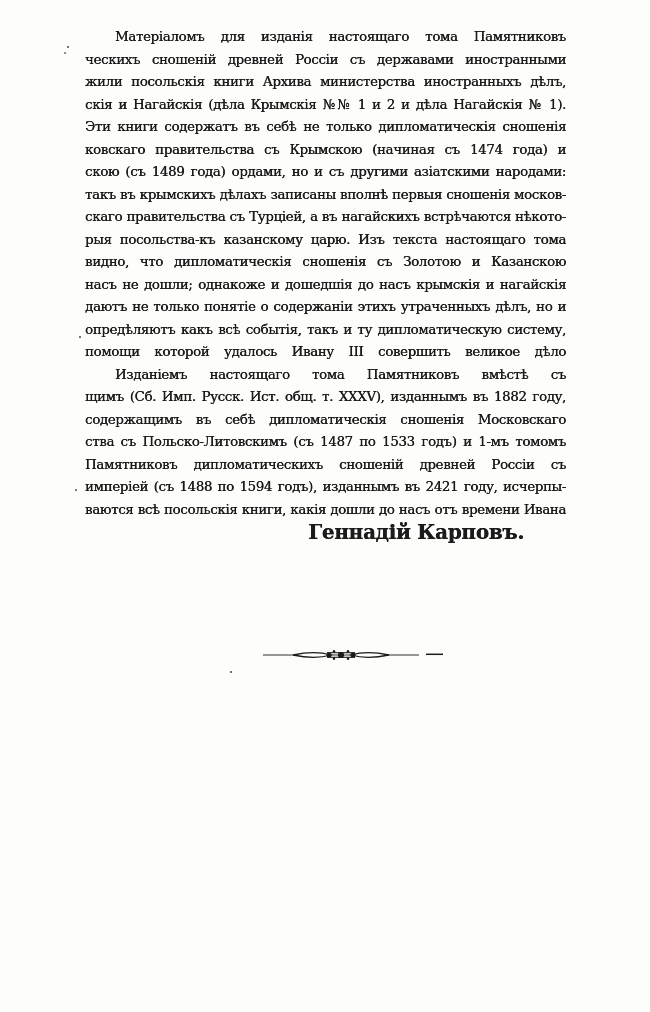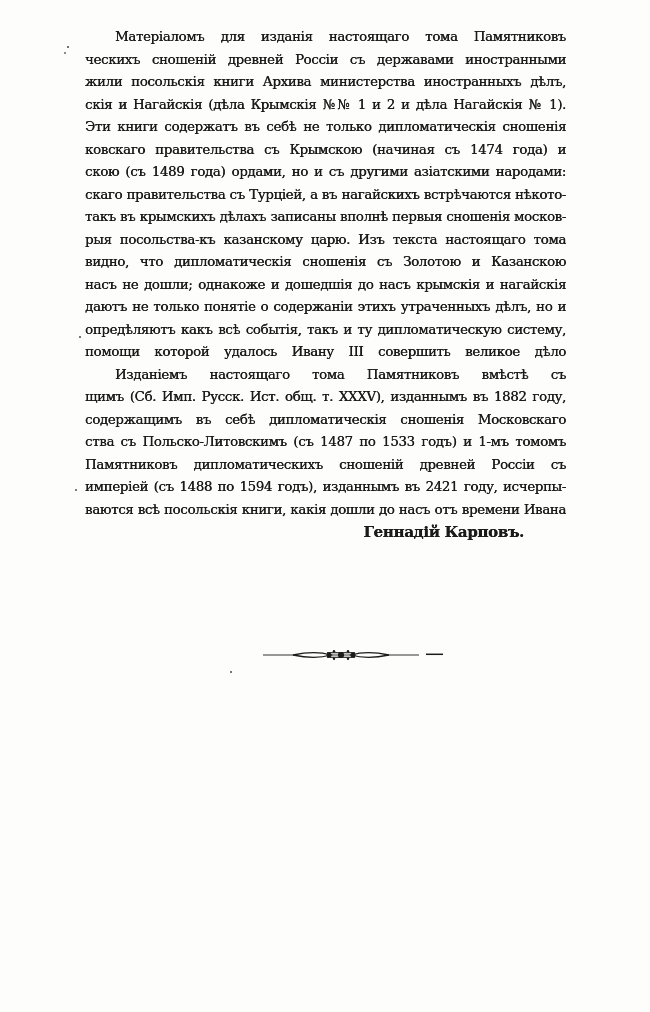"скаго правительства съ Турціей, а" div.ln { order: before "такъ въ крымскихъ дѣлахъ записаны" -> after "такъ въ крымскихъ дѣлахъ записаны" }
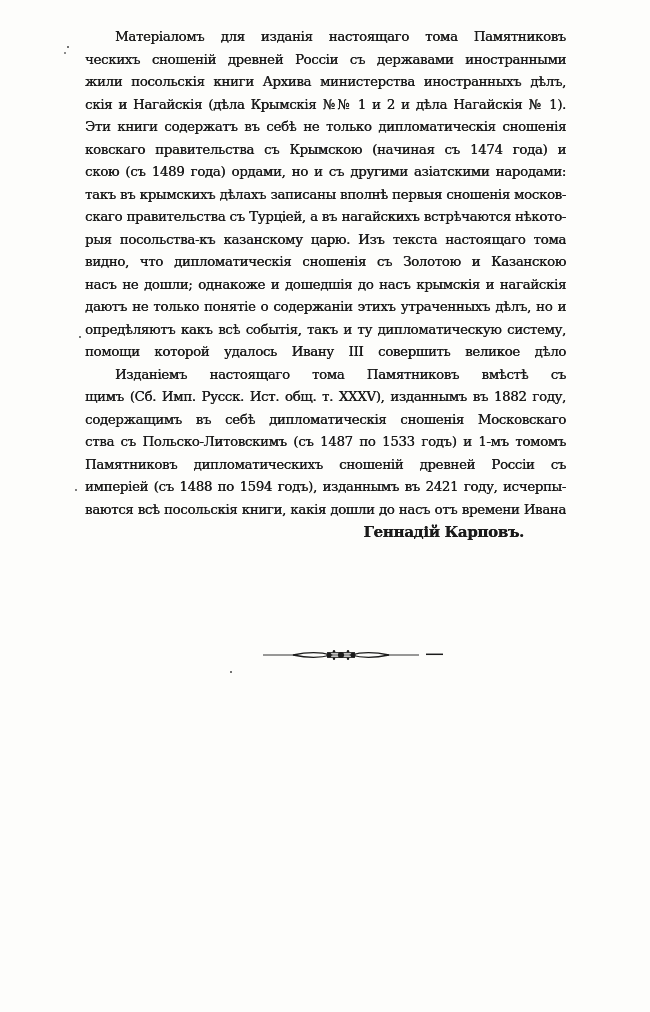"Геннадій Карповъ." .signature { font-size: 15px -> 20px }
